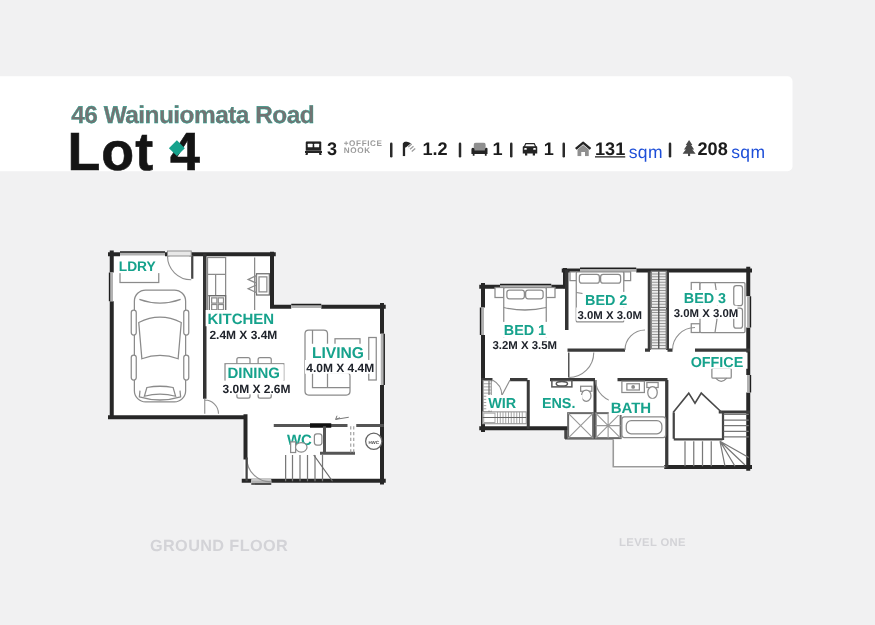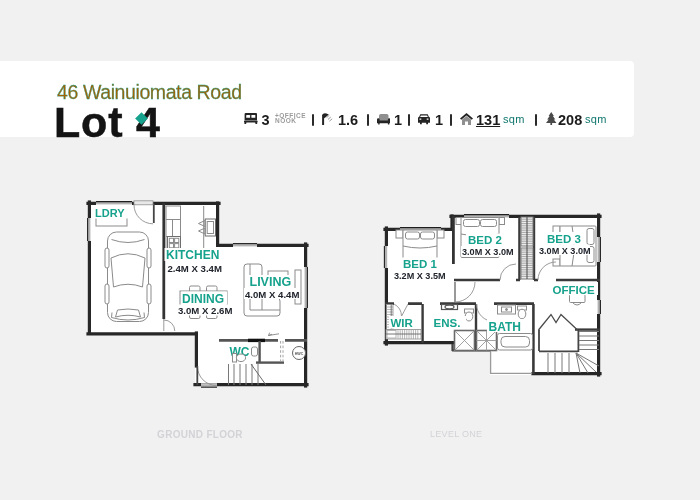"46 Wainuiomata Road" div.abs { color: #a16207 -> #737373; font-weight: normal -> bold }
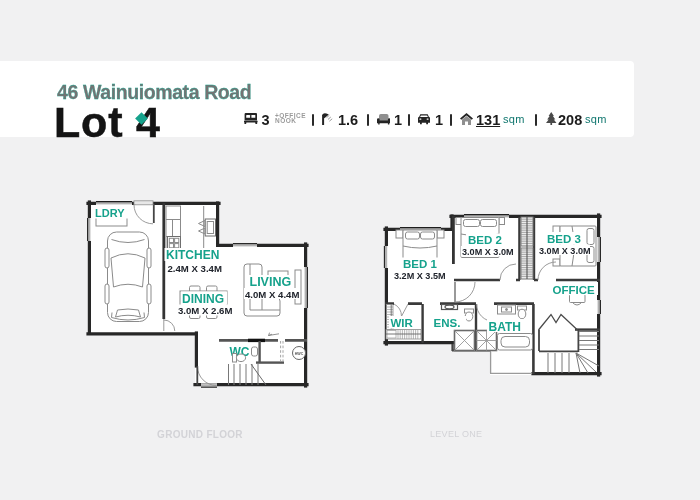"1.6" div.num { text: 1.6 -> 1.2 }
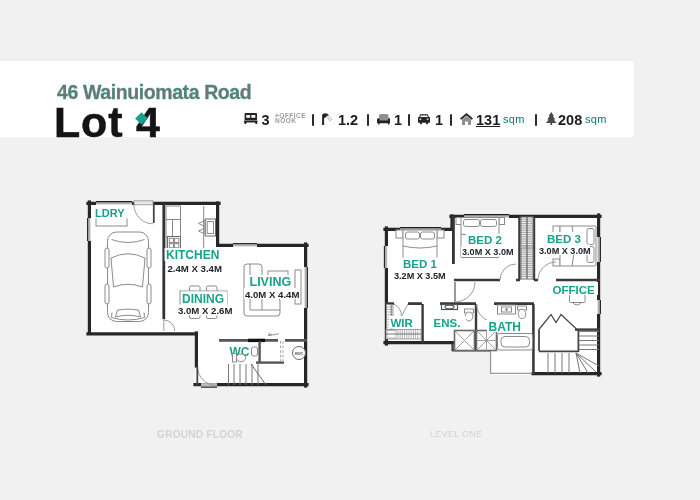"sqm" .sqm { color: #0f766e -> #1d4ed8; font-size: 11px -> 14px }
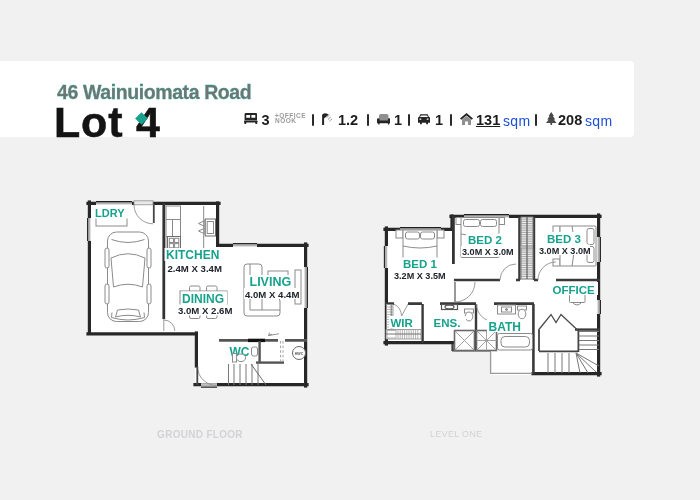"GROUND FLOOR" div.abs { font-size: 10px -> 13px; text-align: center -> none }
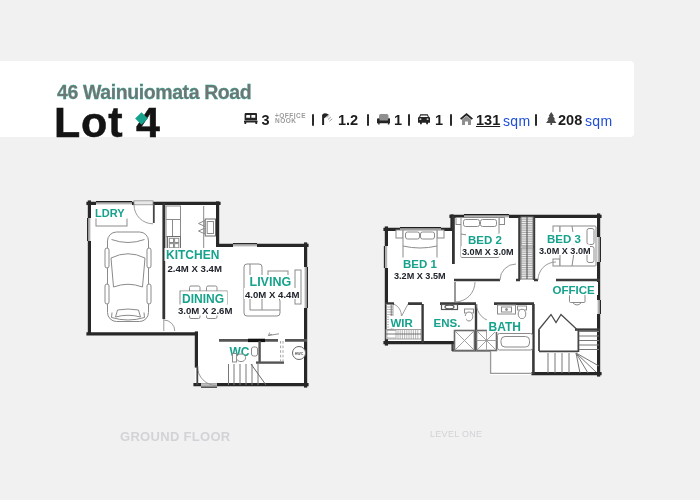"LEVEL ONE" div.abs { font-weight: normal -> bold; left: 430px -> 442px; text-align: none -> center }
